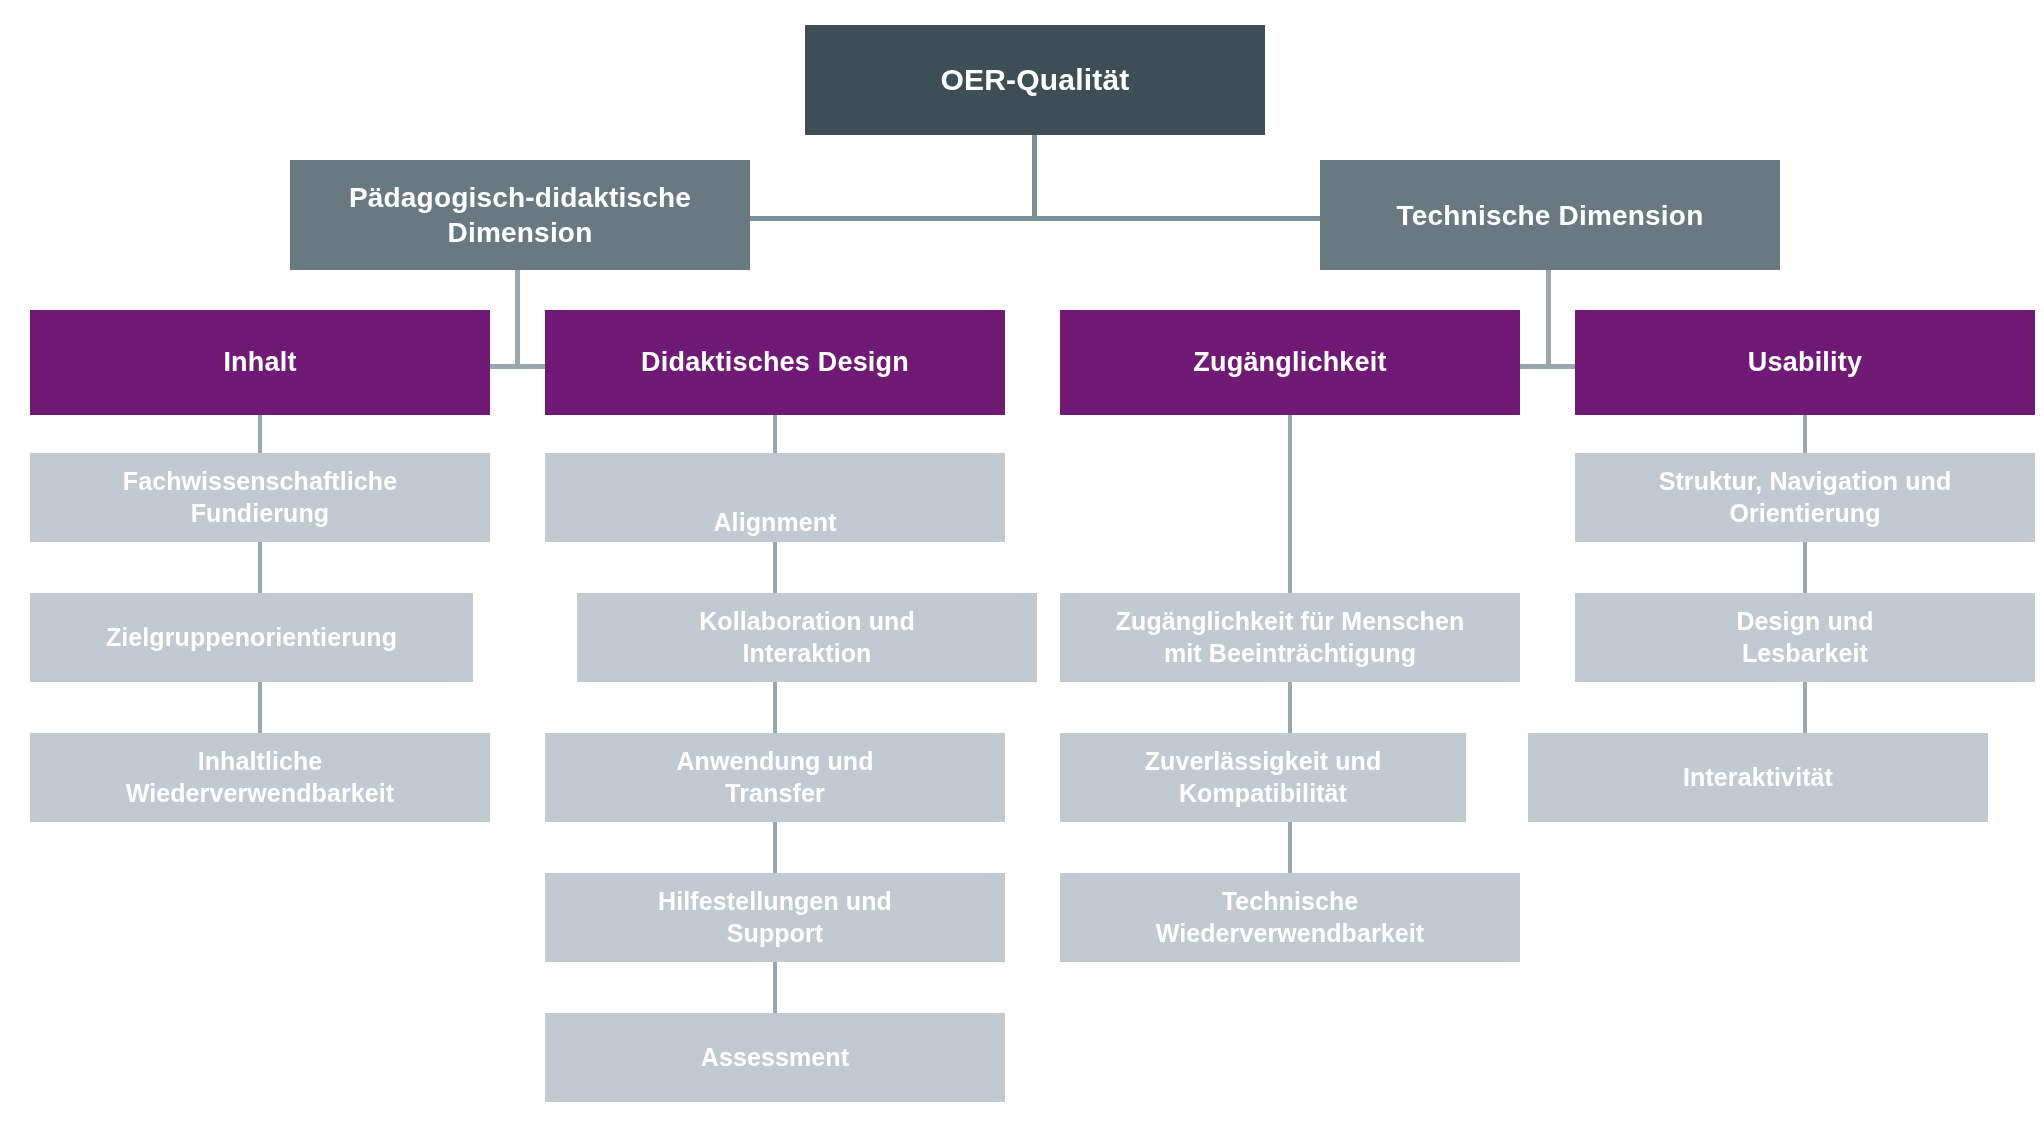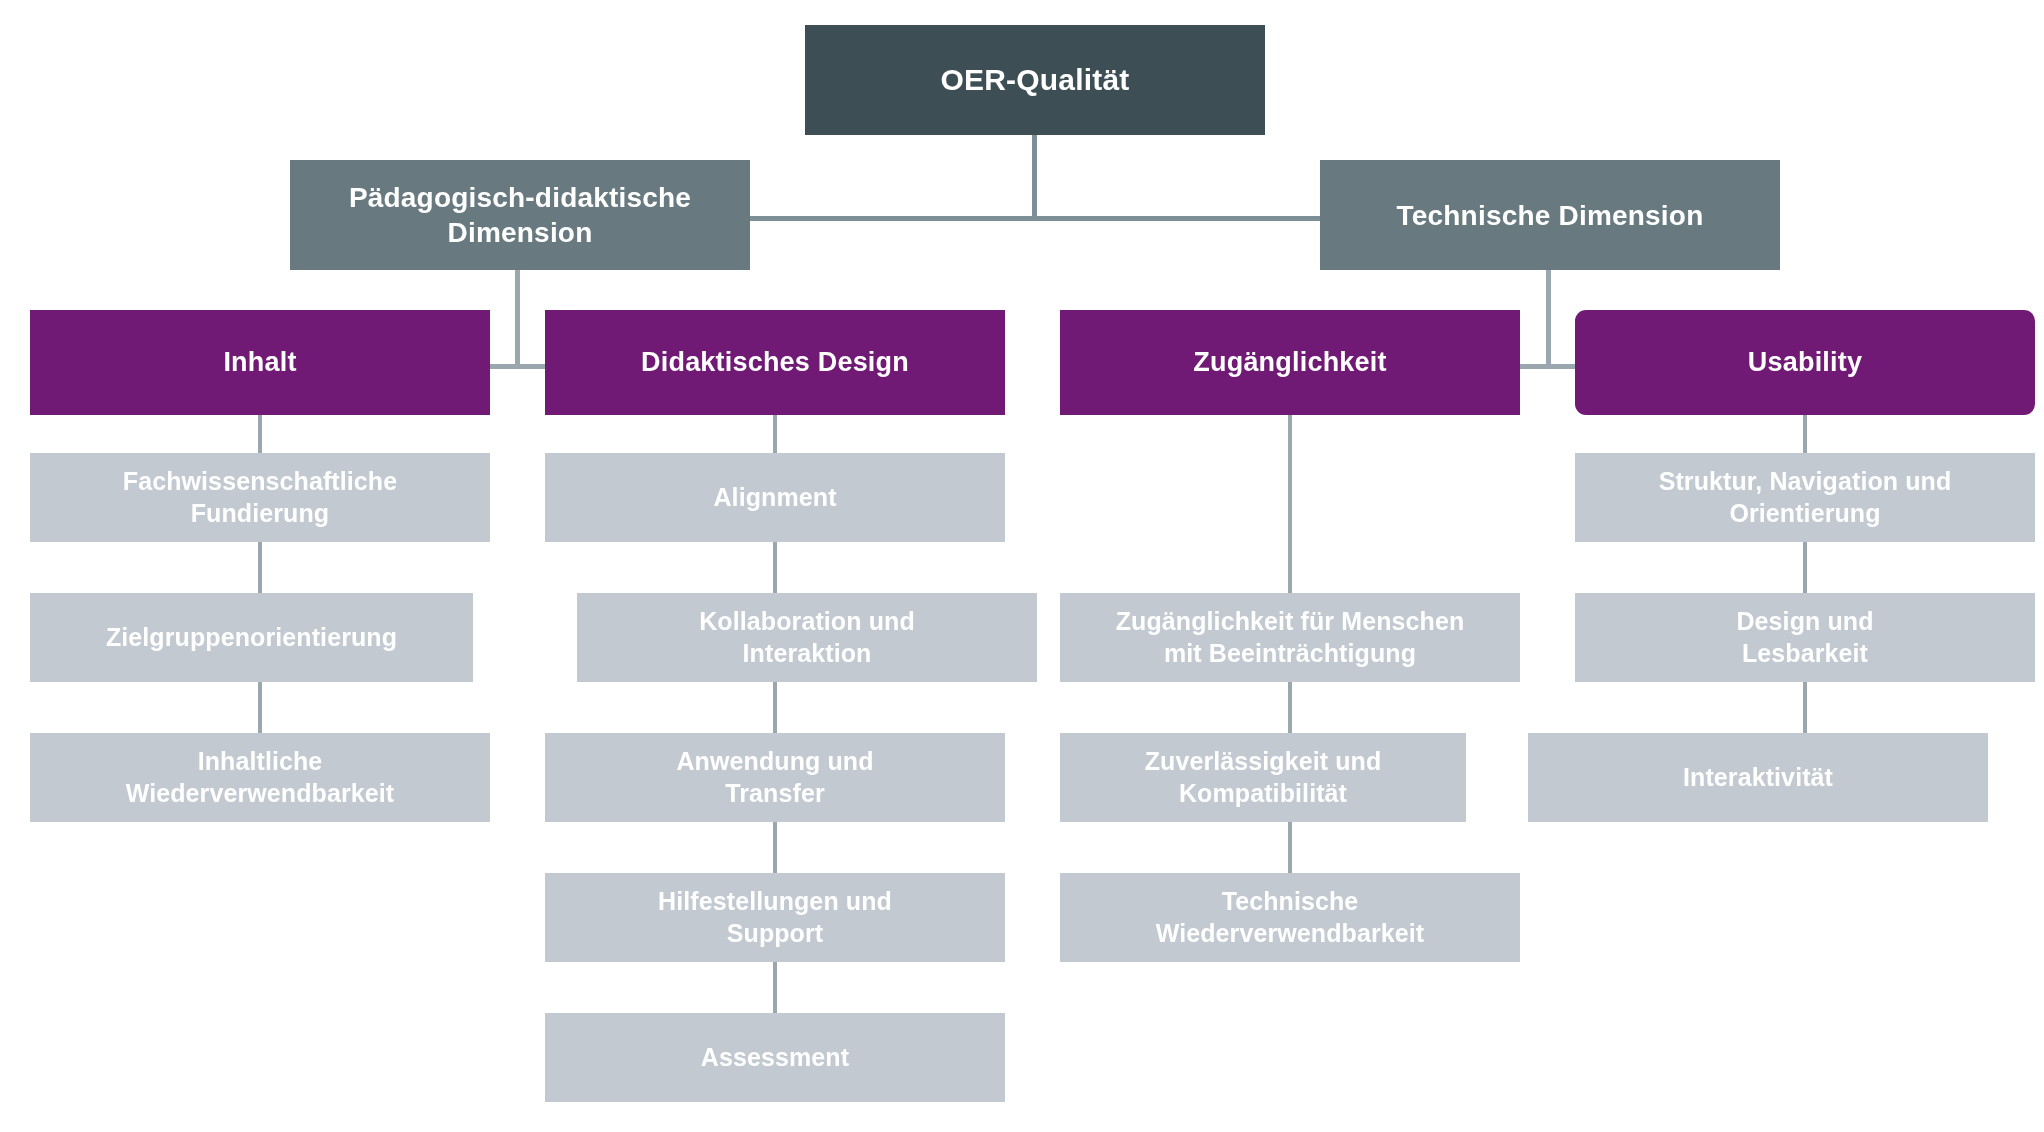"Usability" div.node { border-radius: 11px -> none }
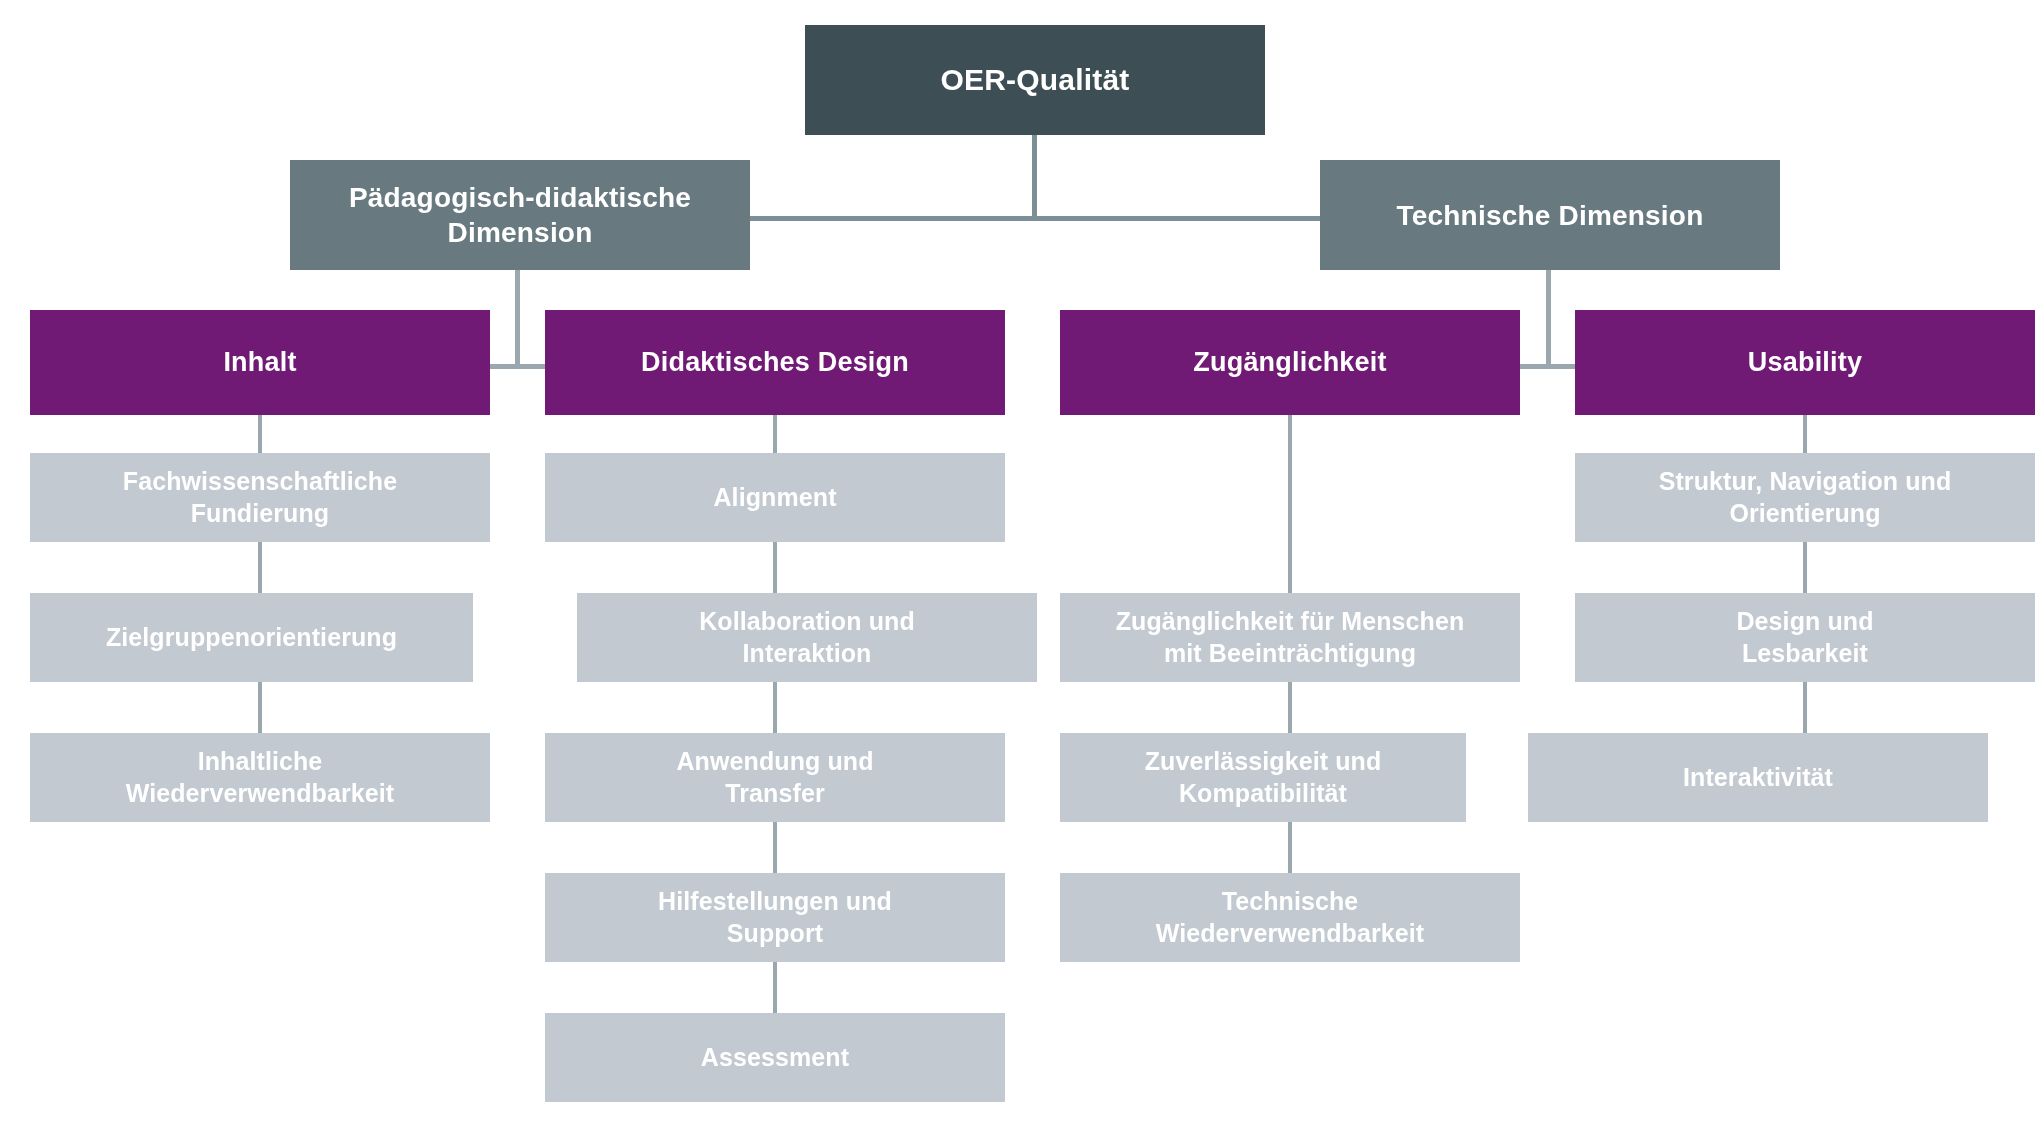"Alignment" div.node { align-items: none -> flex-end }
